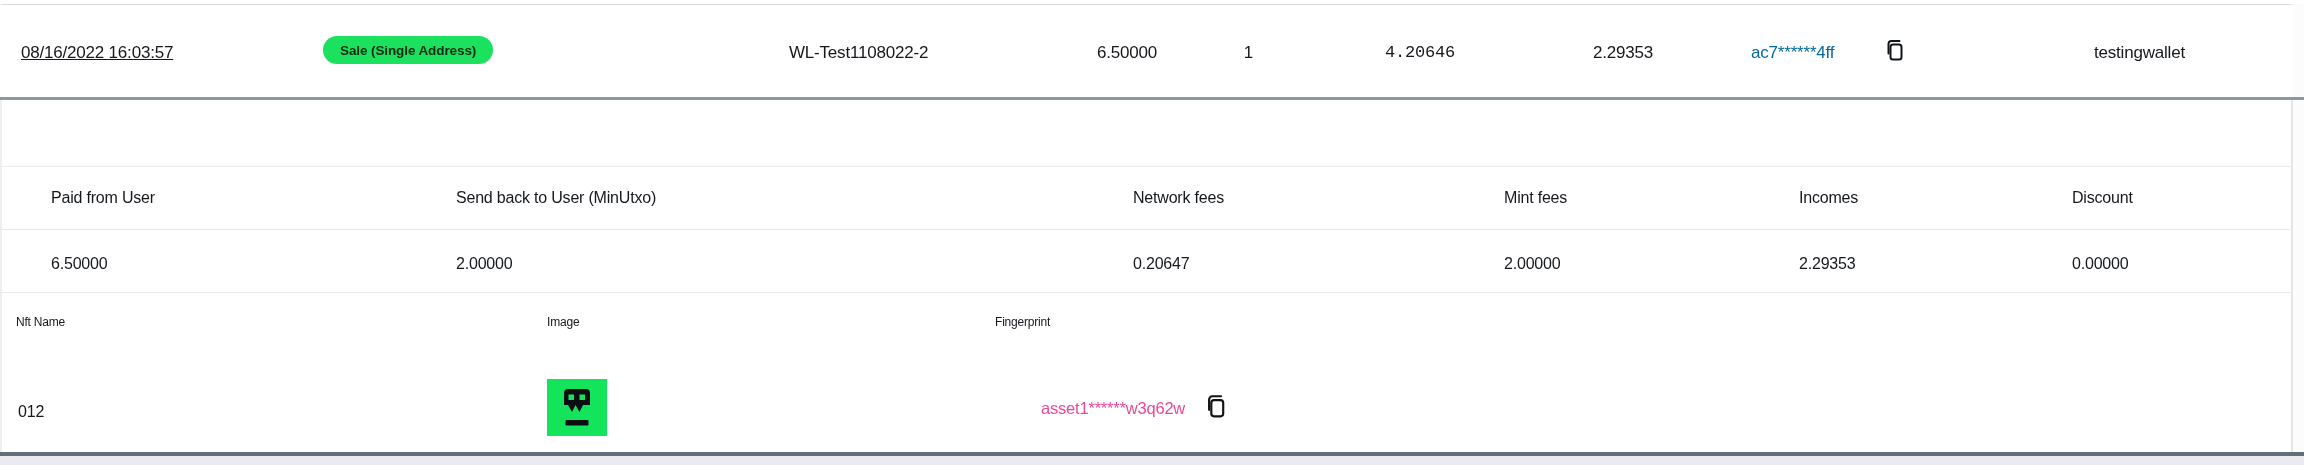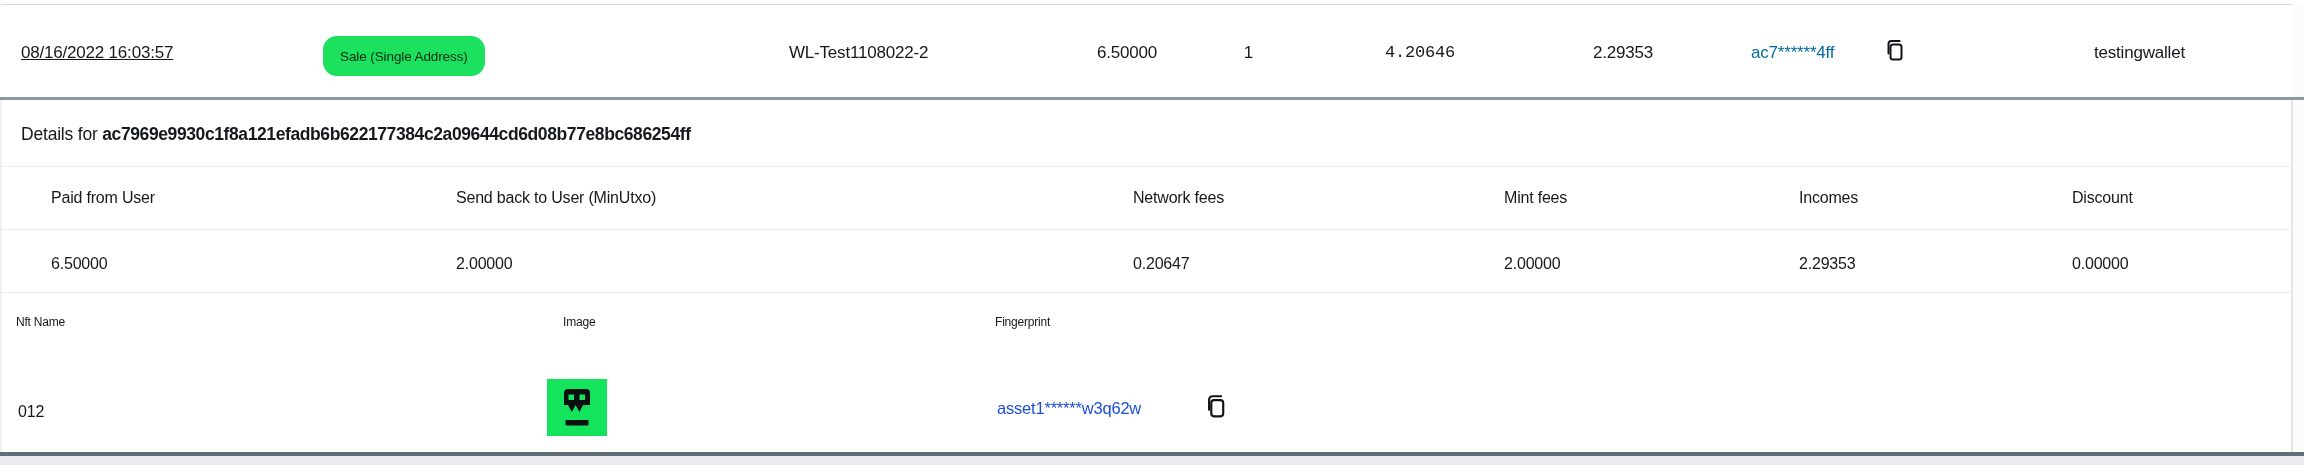"Sale (Single Address)" .c-badge { font-weight: normal -> bold; height: 40px -> 28px }
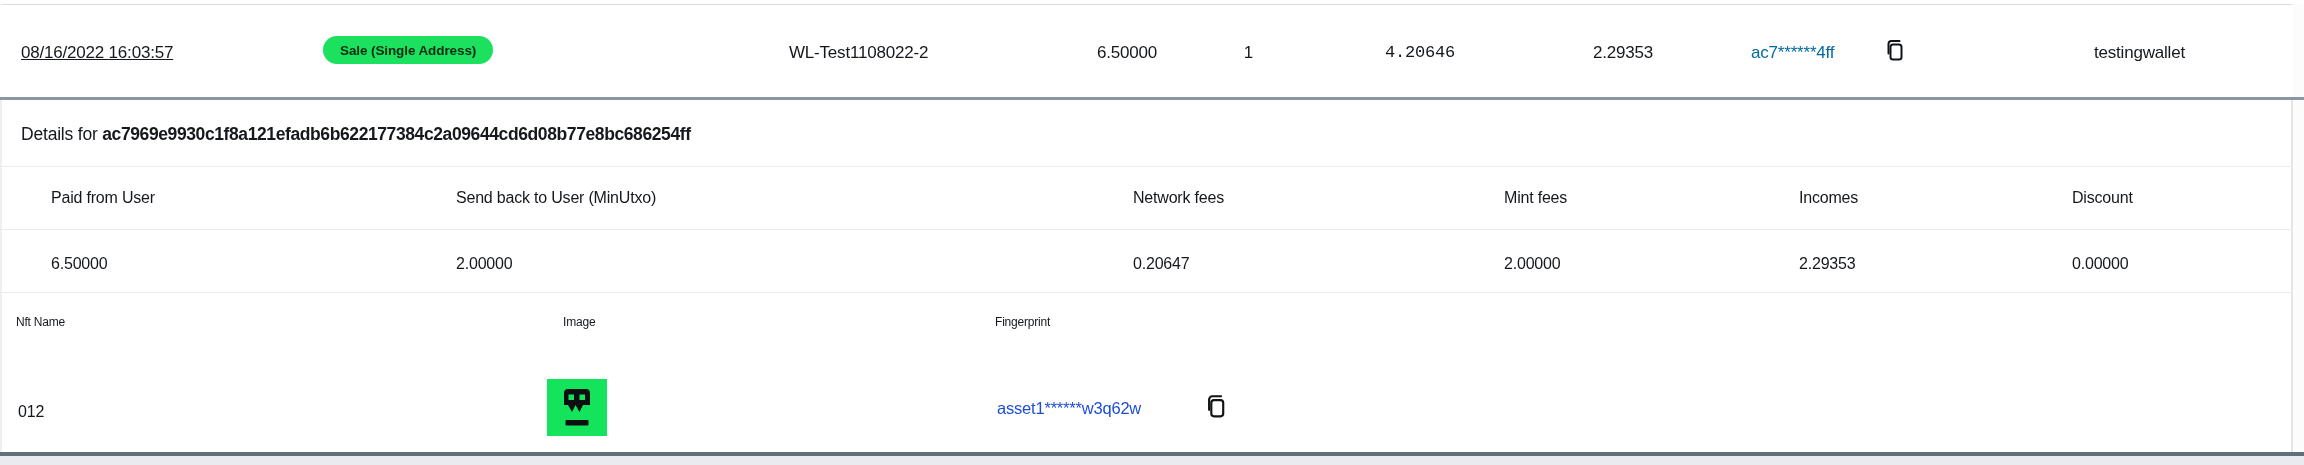"Details for" div.abs { html: <div> <span>Details for </span><b>ac7969e9930c1f8a121efadb6b622177384c2a09644cd6d08b77e8bc686254ff</b> </div> -> none }
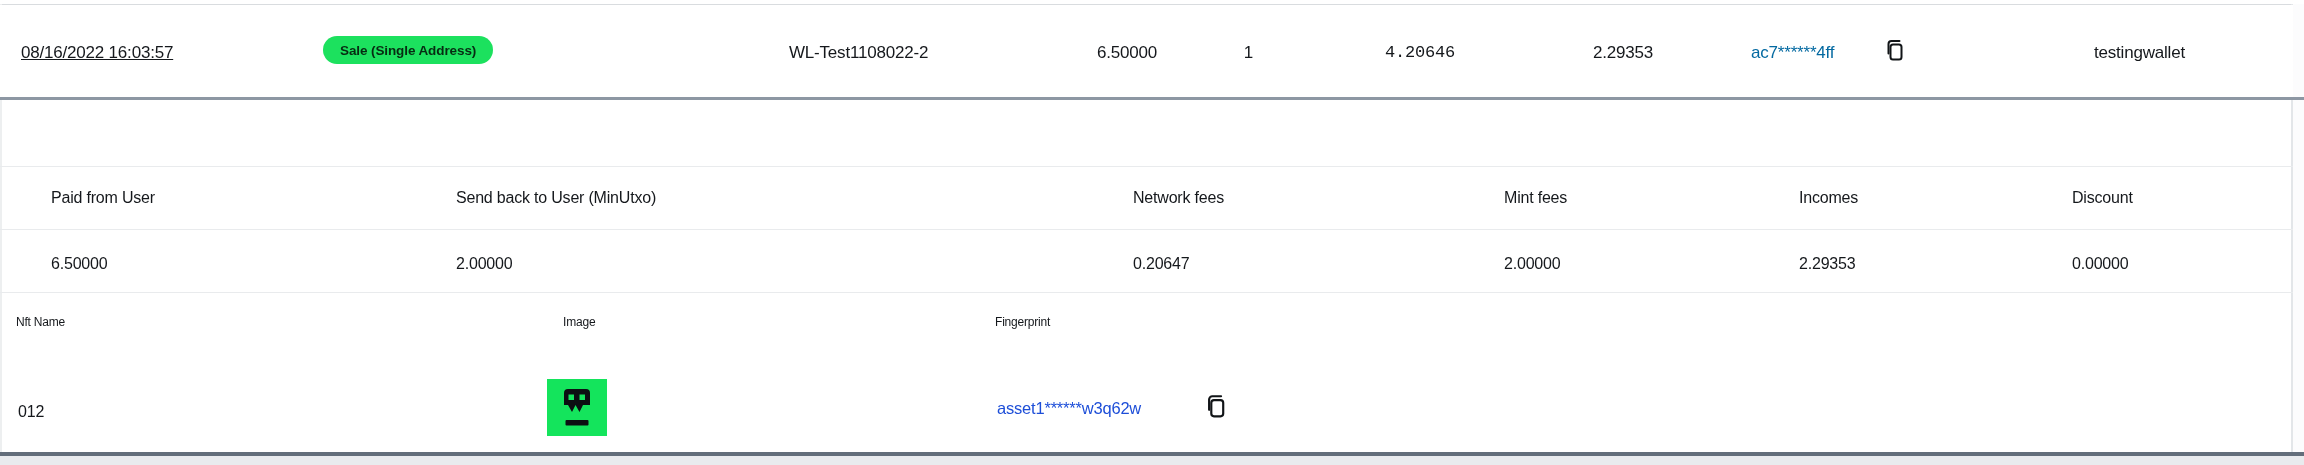"Image" .ncol-1 { left: 563px -> 547px }
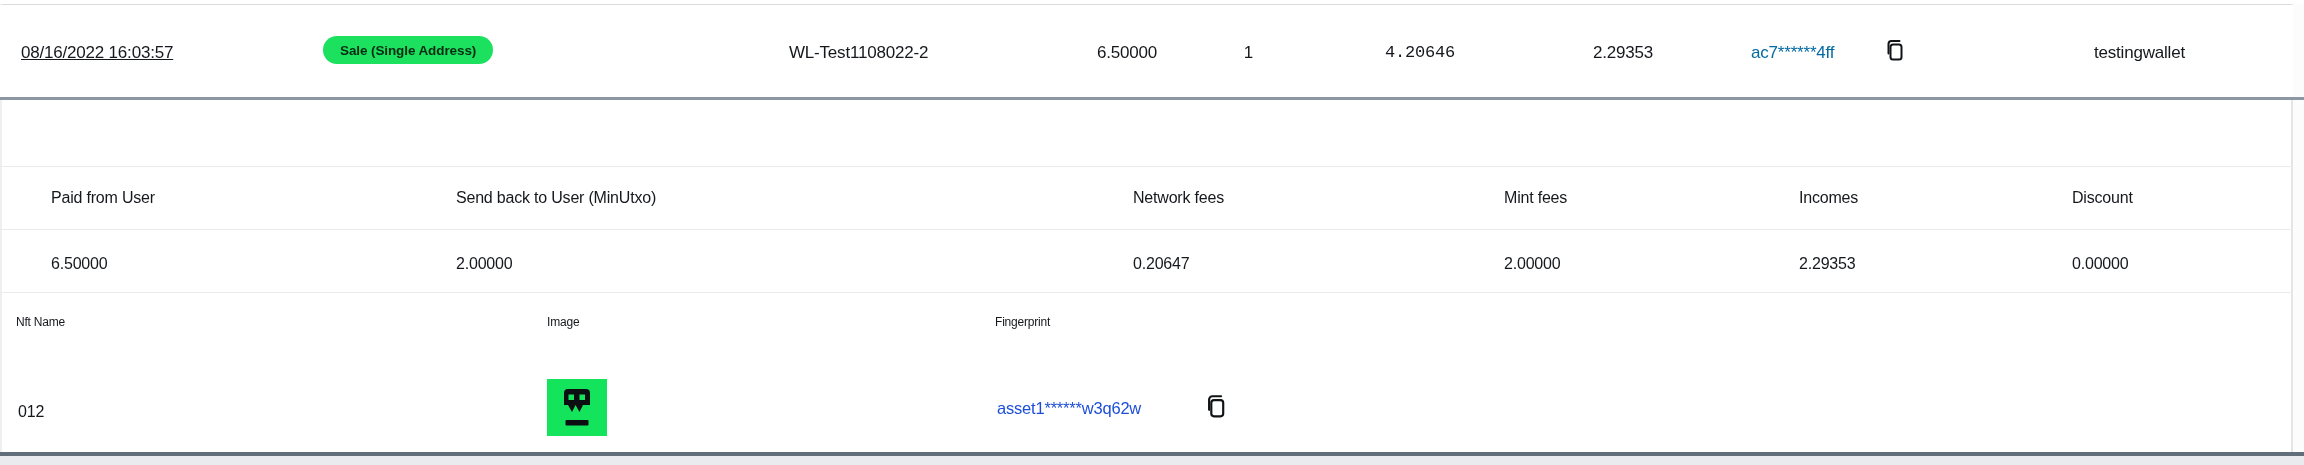"asset1******w3q62w" div.abs { color: #1d4ed8 -> #ec4899; margin-left: none -> 44px }
